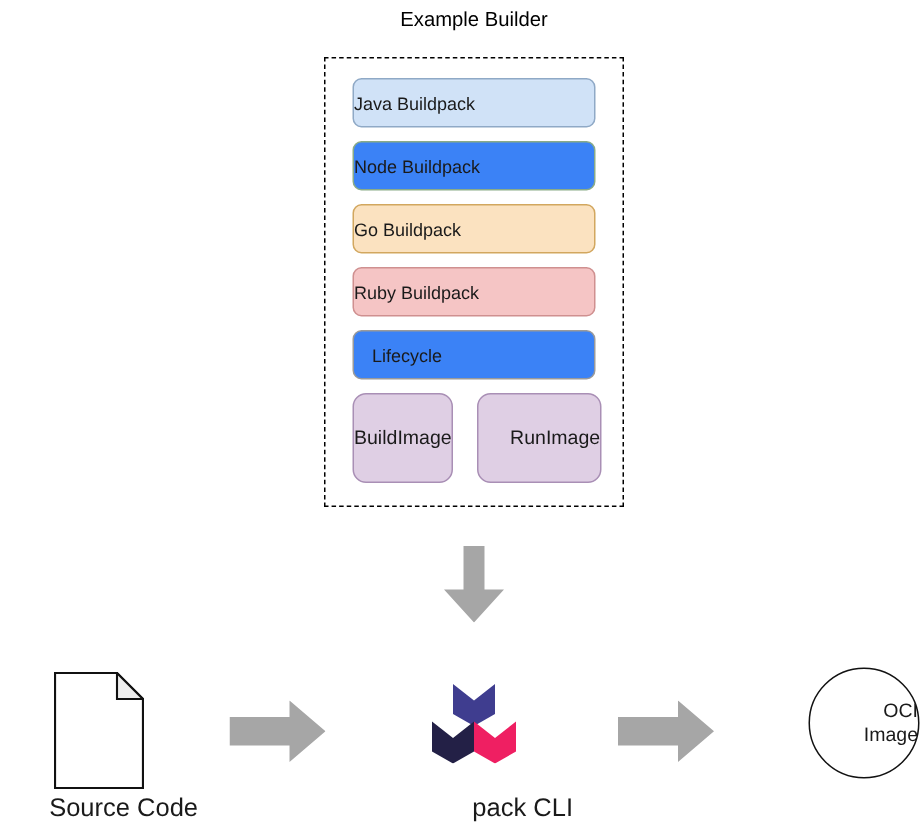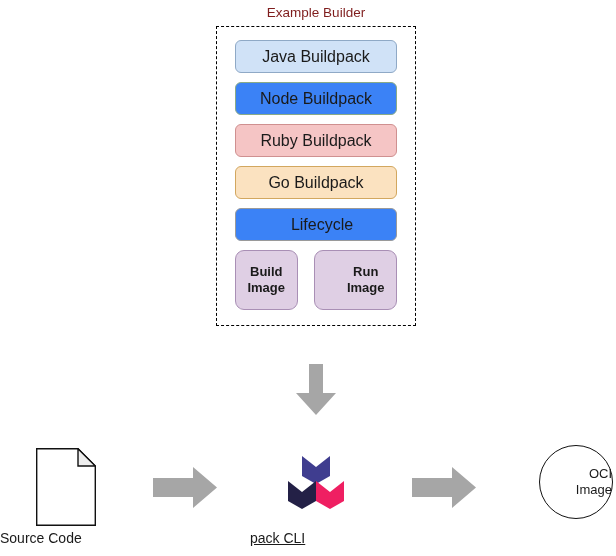"Example Builder" #builder-title { color: #7f1d1d -> #000000; margin-bottom: 5px -> 17px }
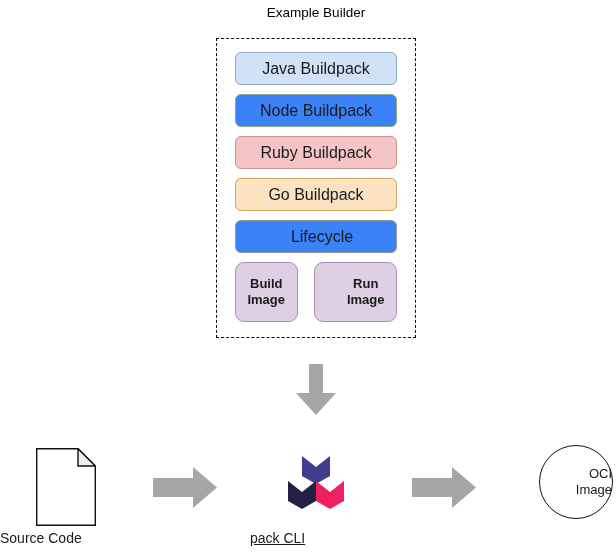"Java Buildpack" .bp-row { font-size: 16px -> 12px; justify-content: center -> none }
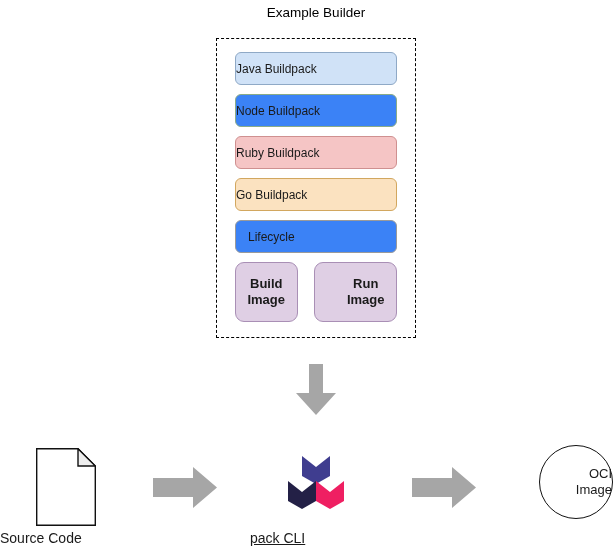"Ruby Buildpack" div.bp-row { order: before "Go Buildpack" -> after "Go Buildpack" }
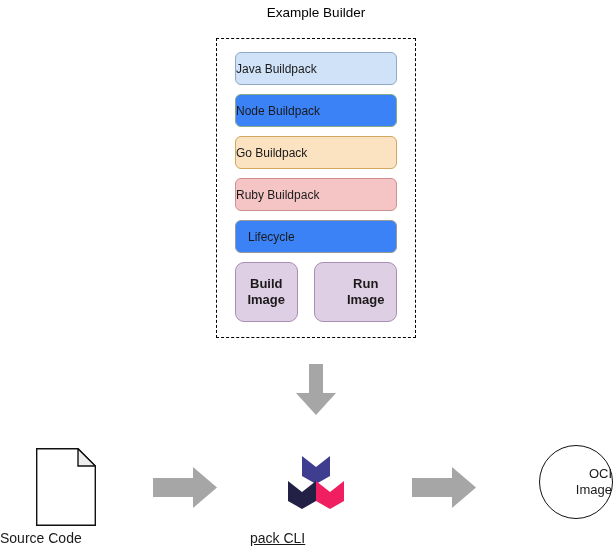"Build" .img-box { flex-direction: column -> row; font-weight: bold -> none }
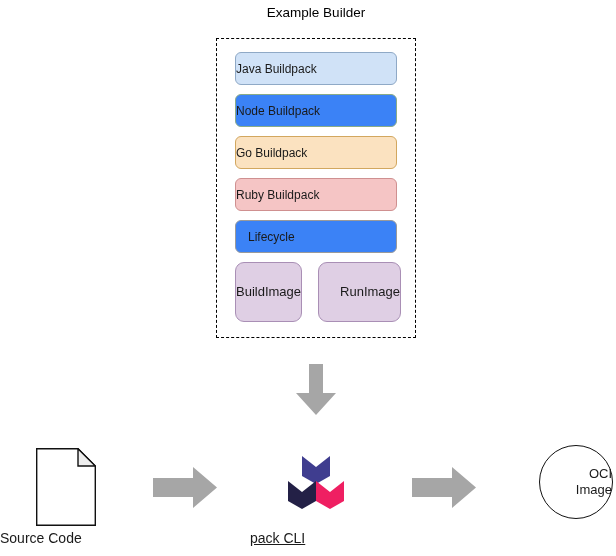"Source Code" .bottom-label { font-size: 14px -> 17px; text-align: left -> right }
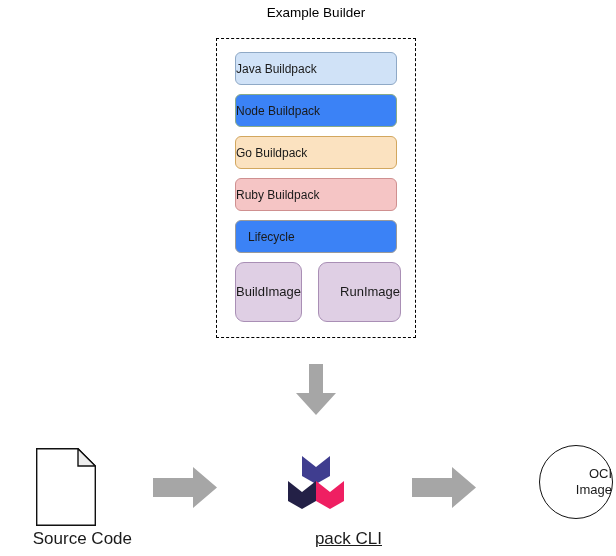"pack CLI" #pack-cli-label { text-decoration: underline -> none }
